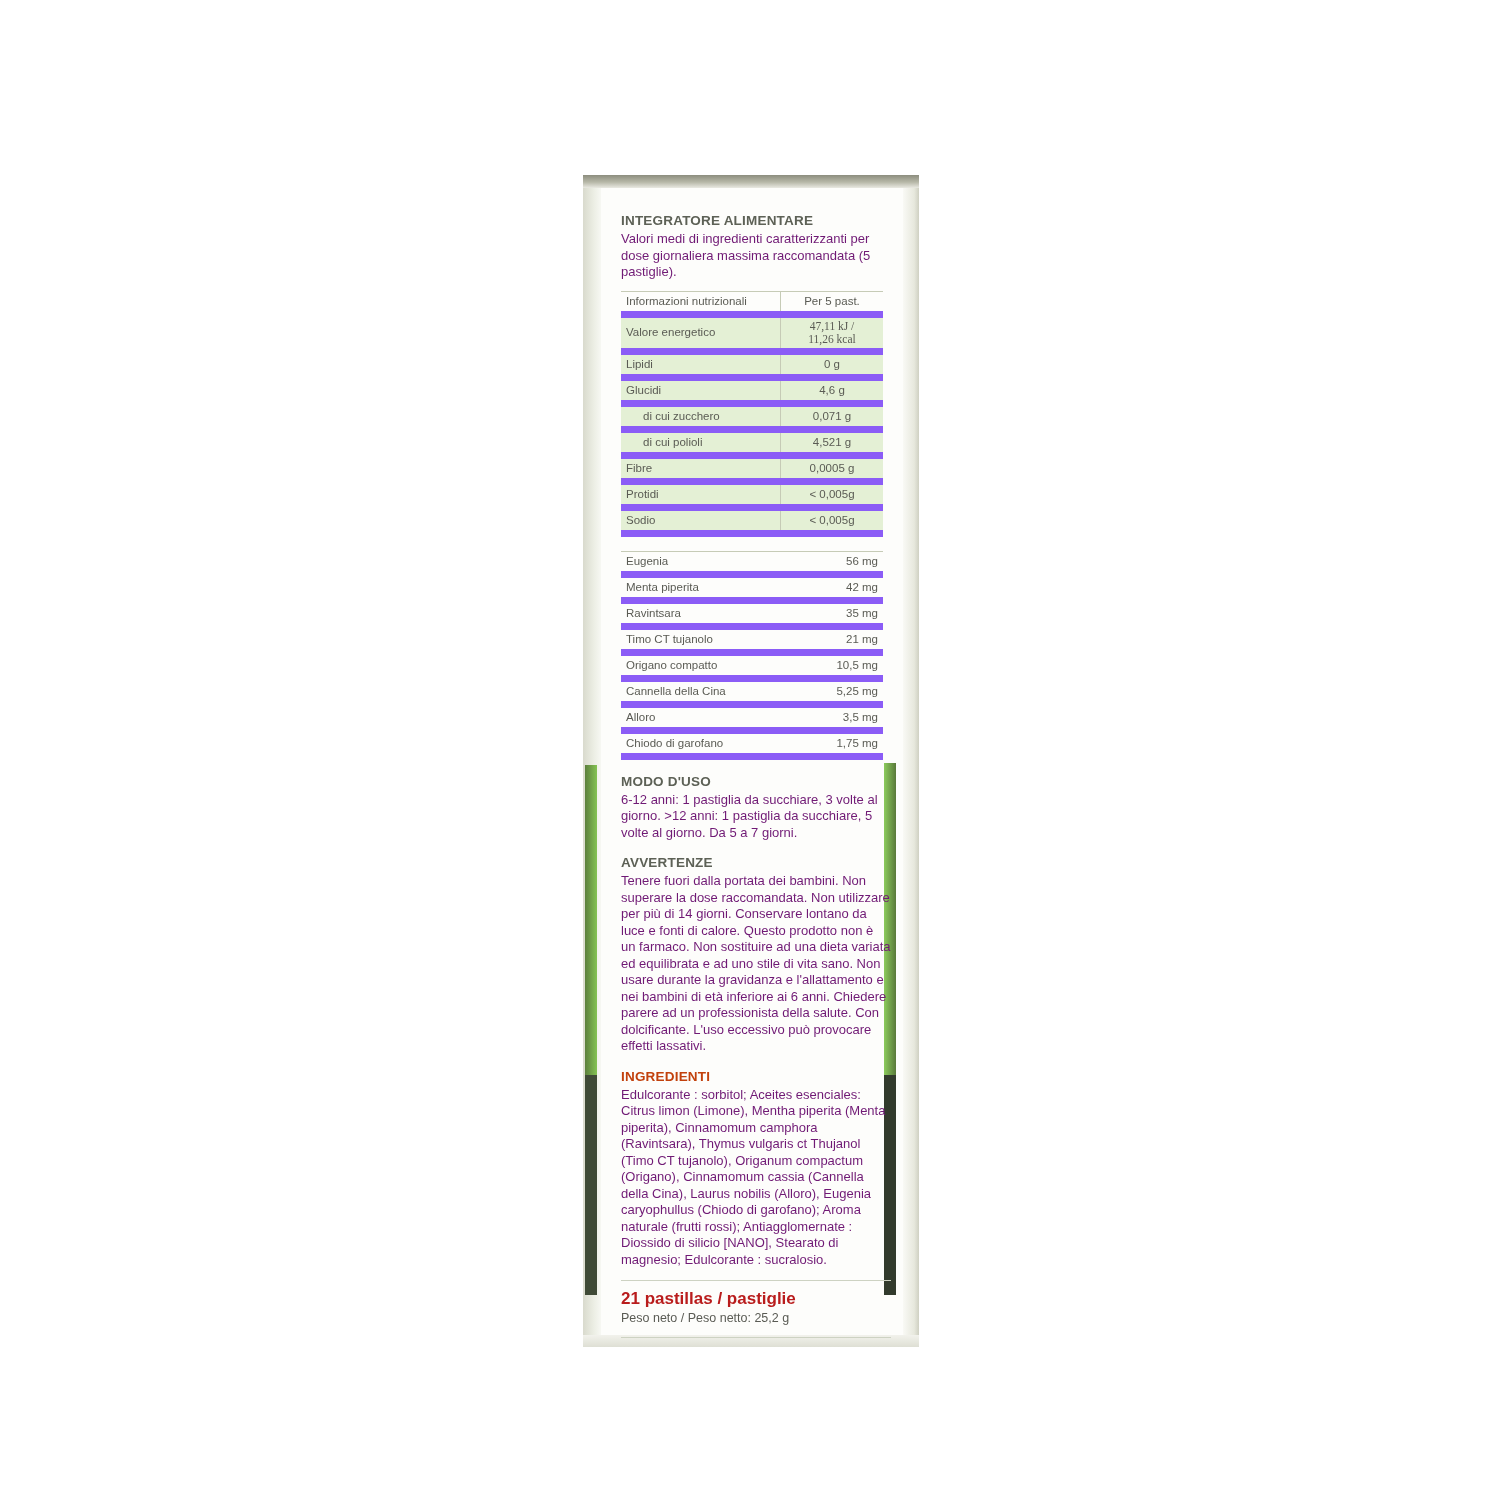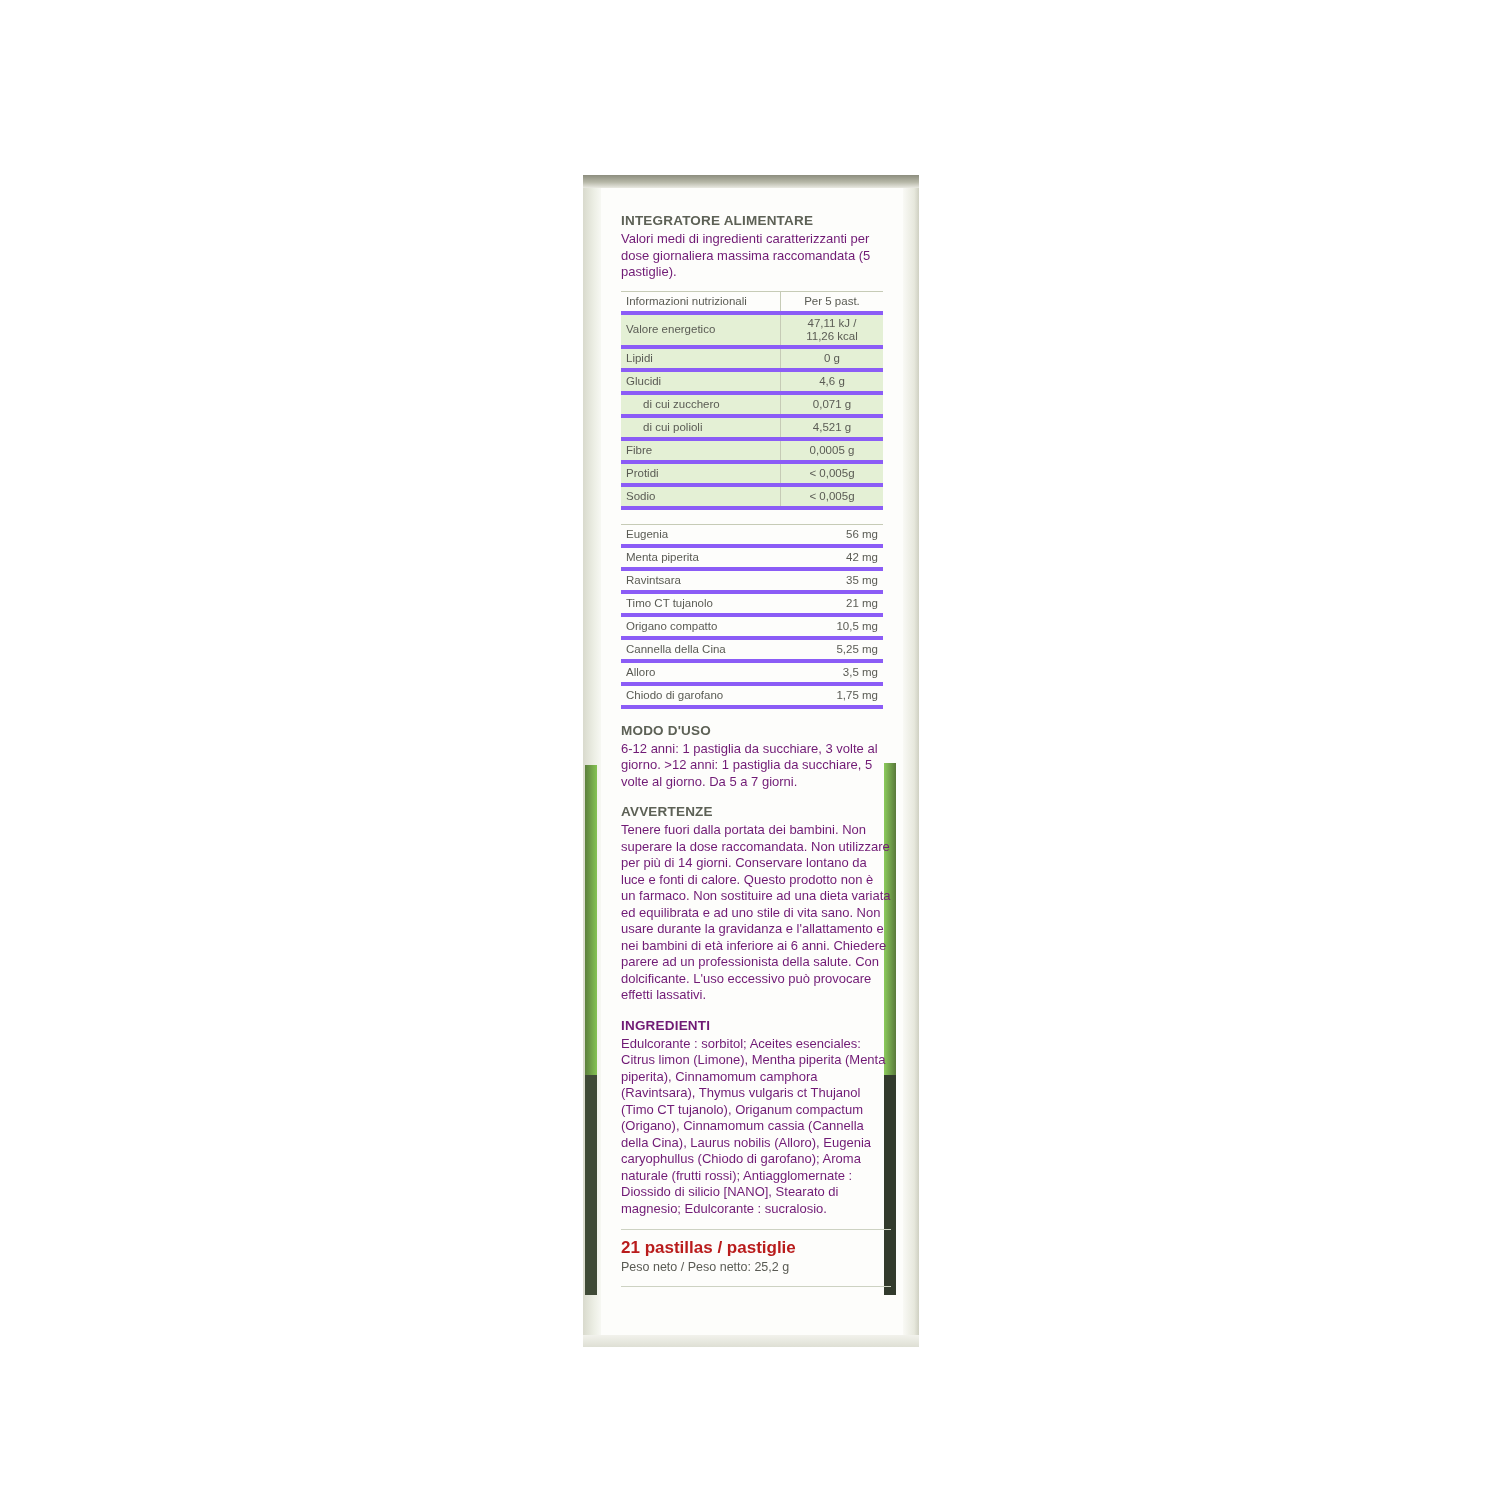"Informazioni nutrizionali" table.nut td { border-bottom: 4px solid #8b5cf6 -> 7px solid #8b5cf6 }
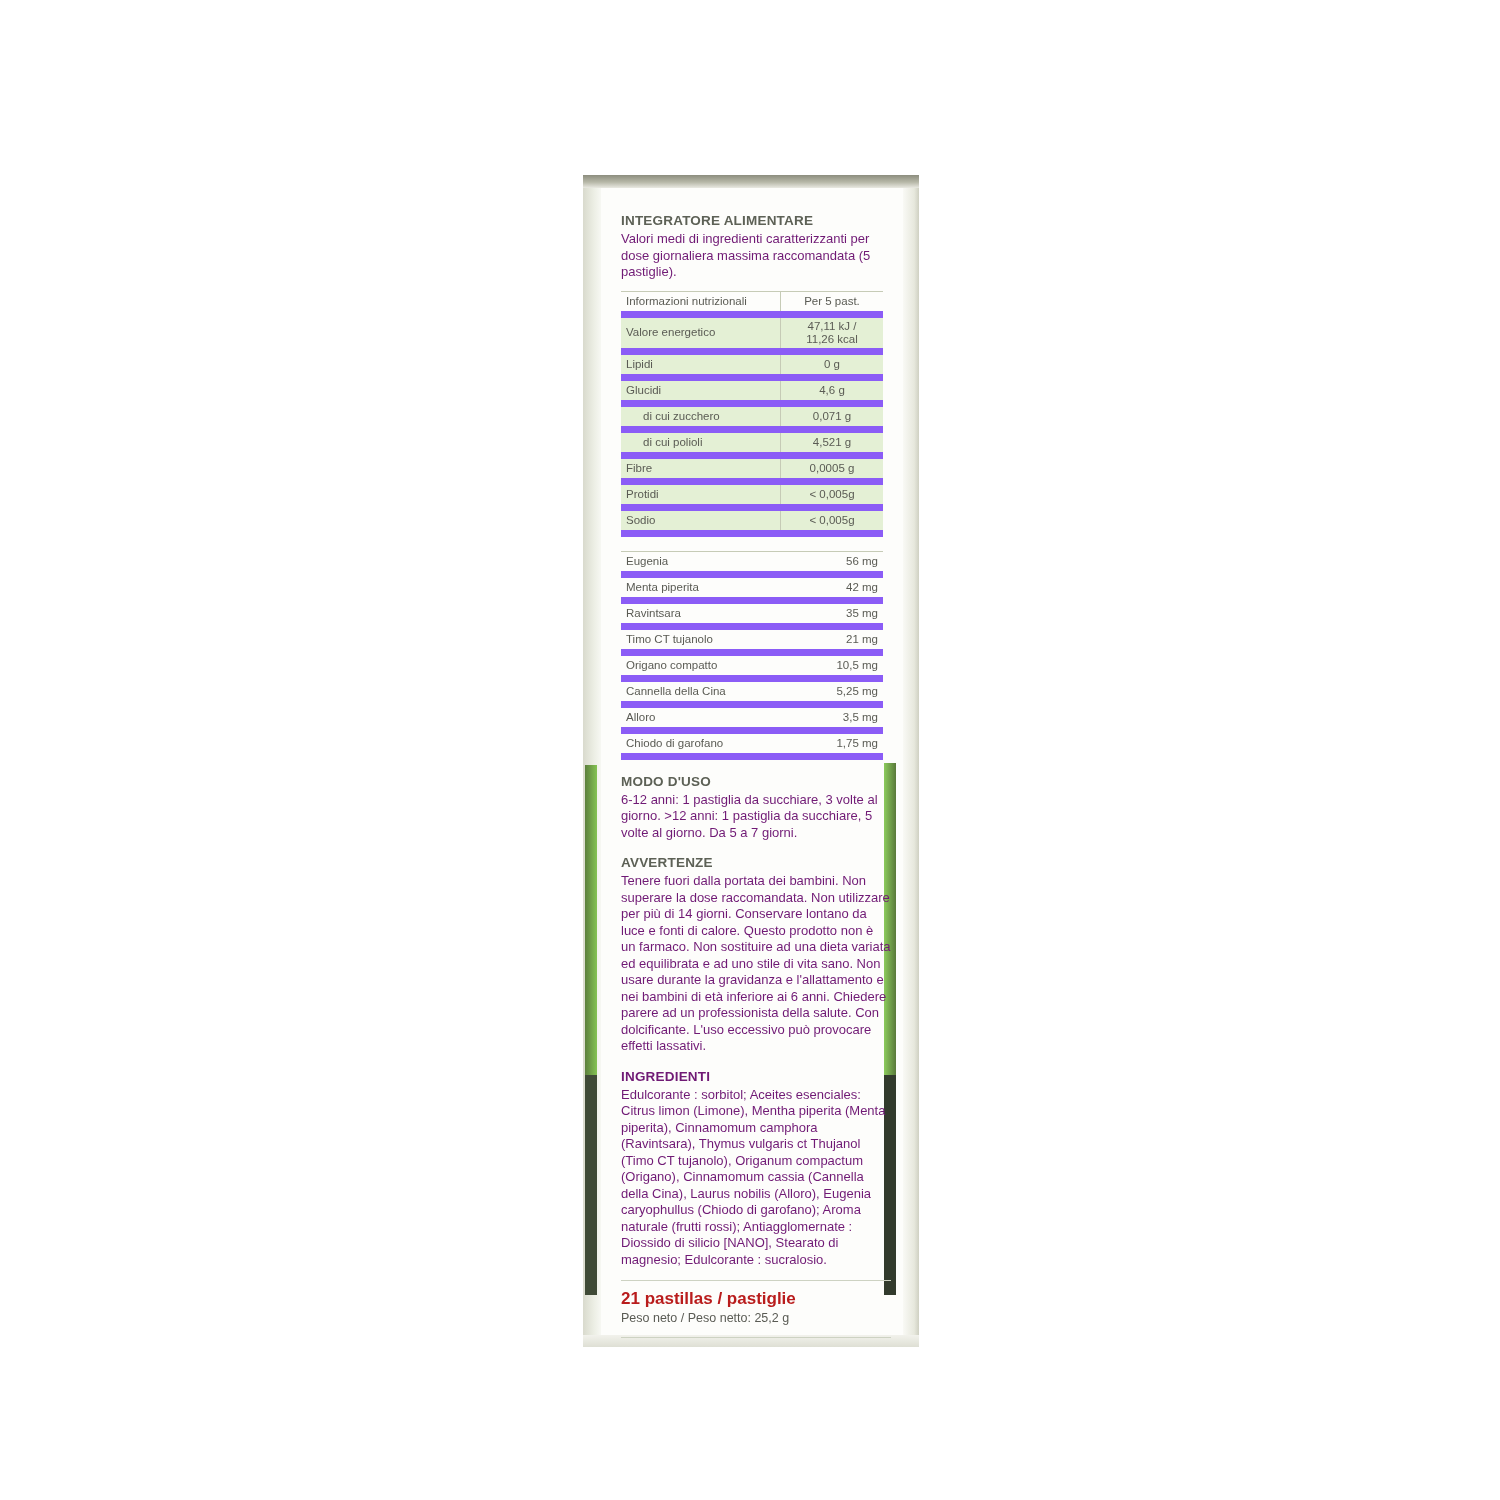"47,11 kJ /" span { font-family: none -> Liberation Serif, serif }
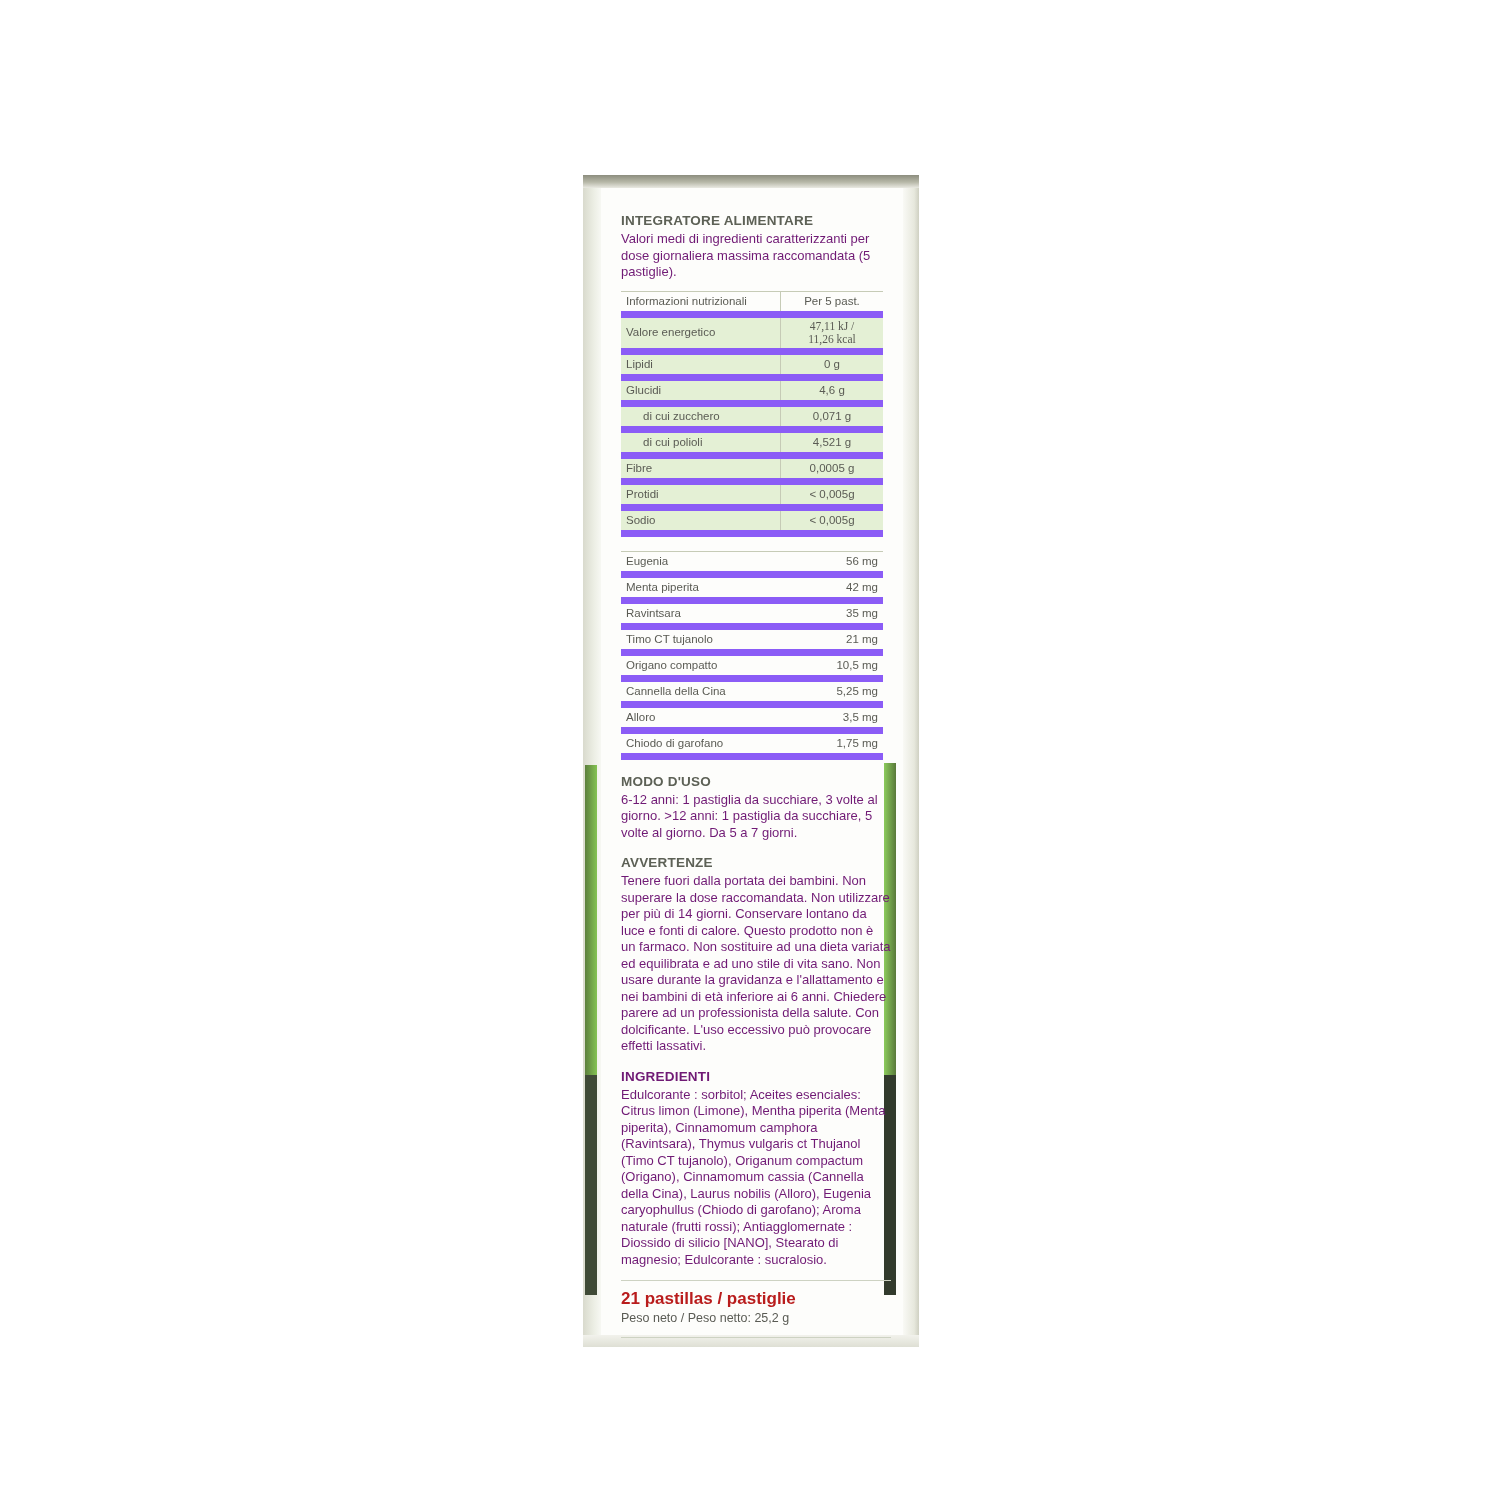"INGREDIENTI" .section-title.green { color: #701a75 -> #c2410c }
